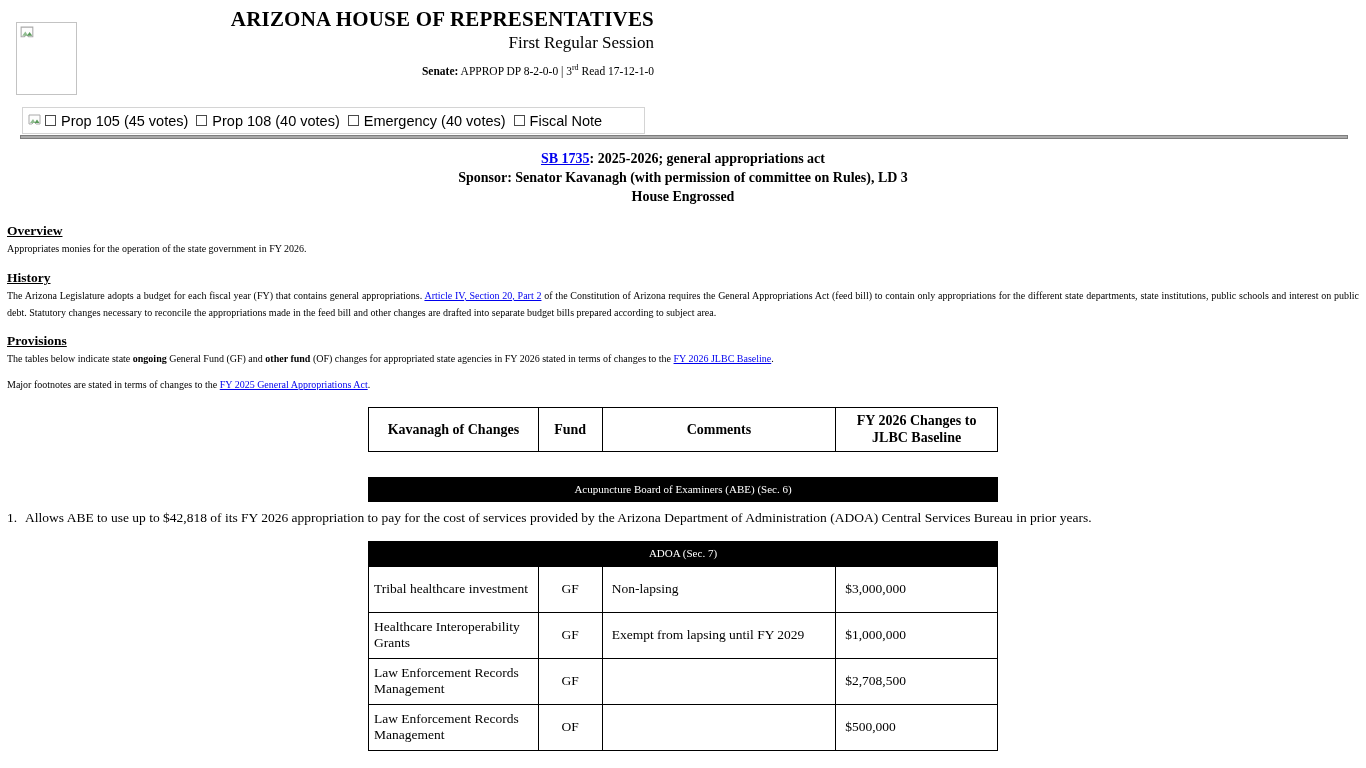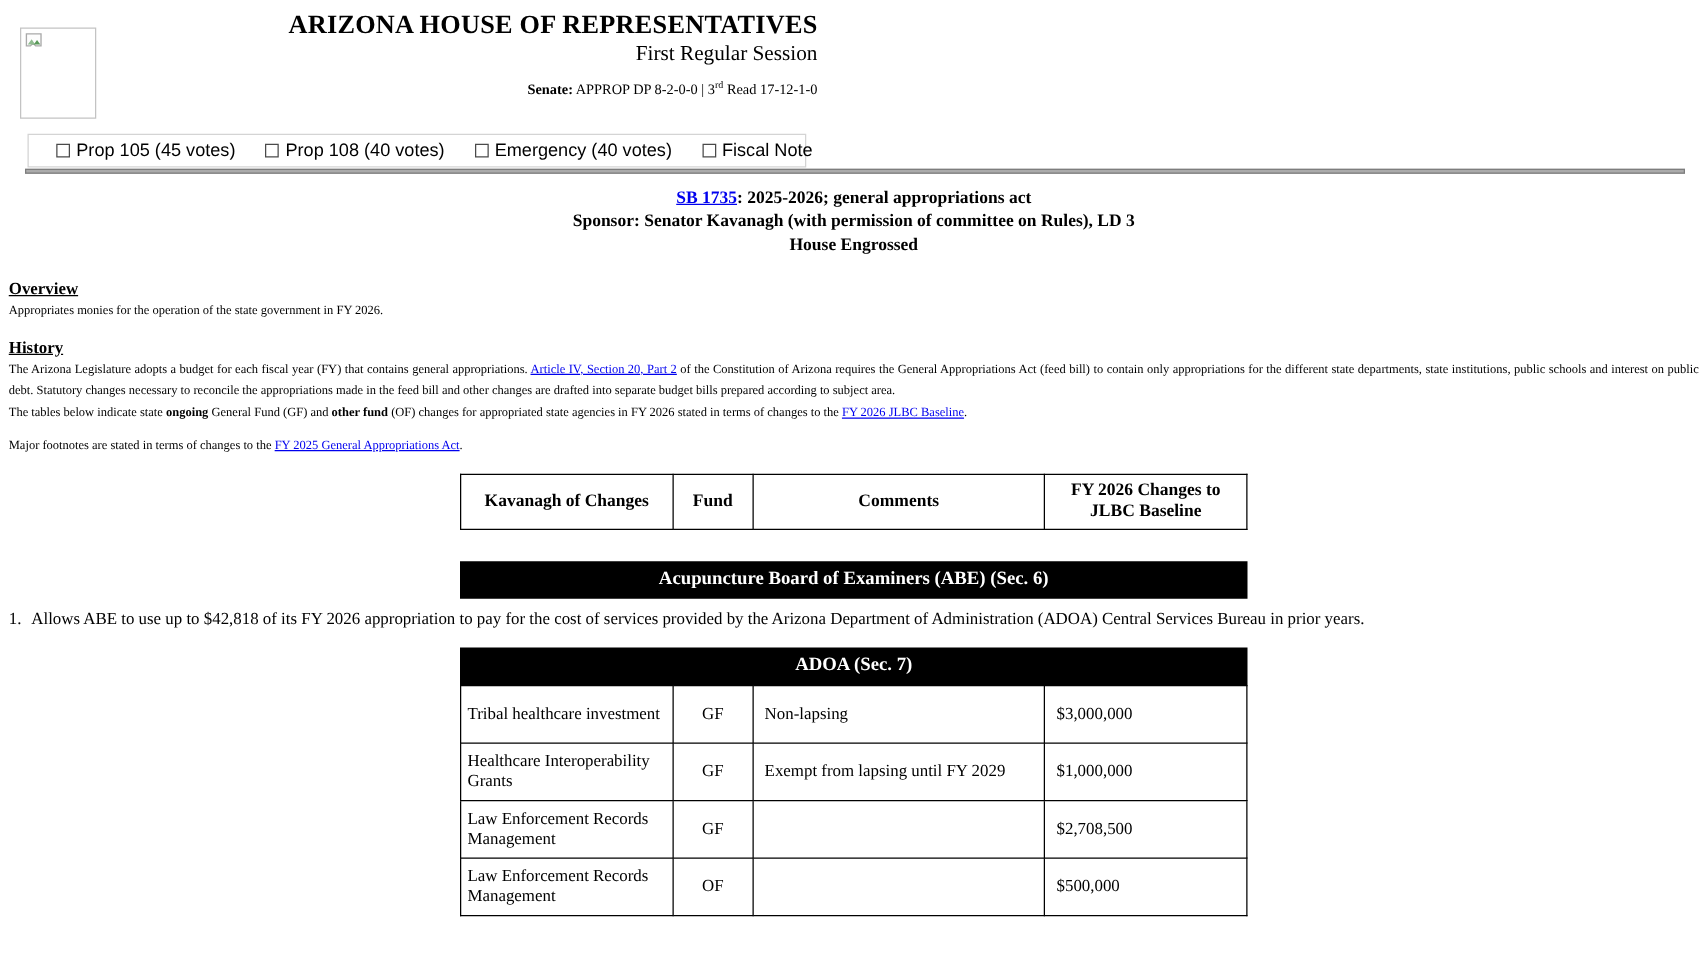"Prop 105 (45 votes)" .props-box { gap: 16px -> none }
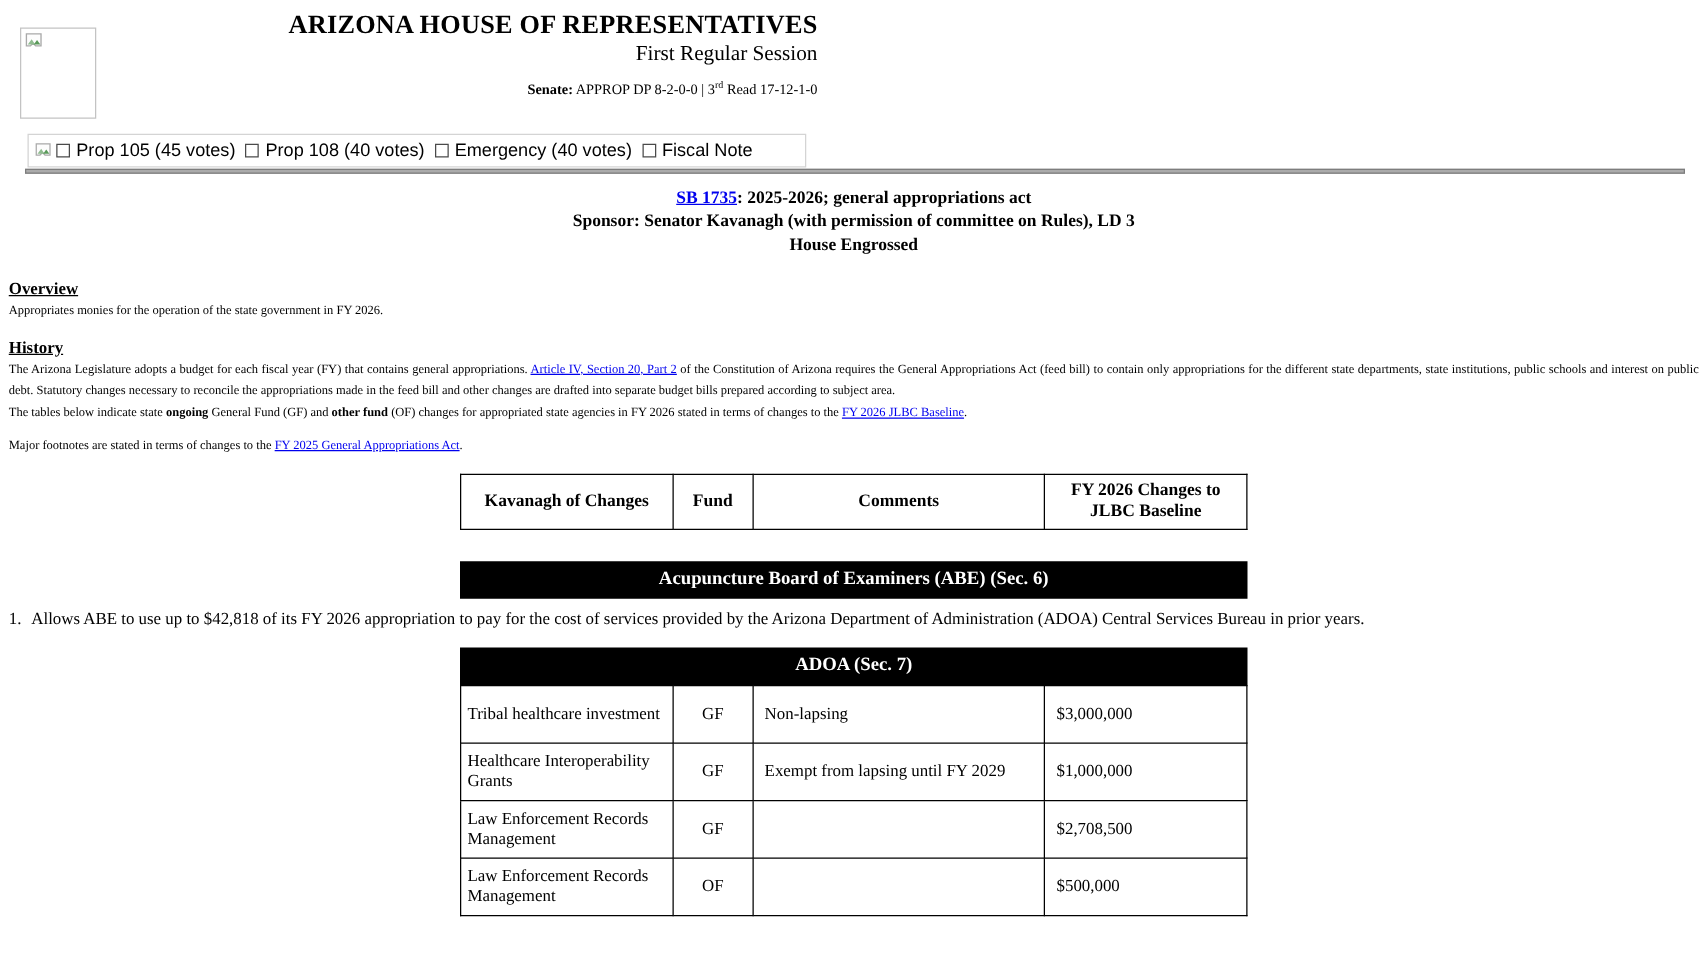"Provisions" div.section-heading { html: none -> <div>Provisions</div> }
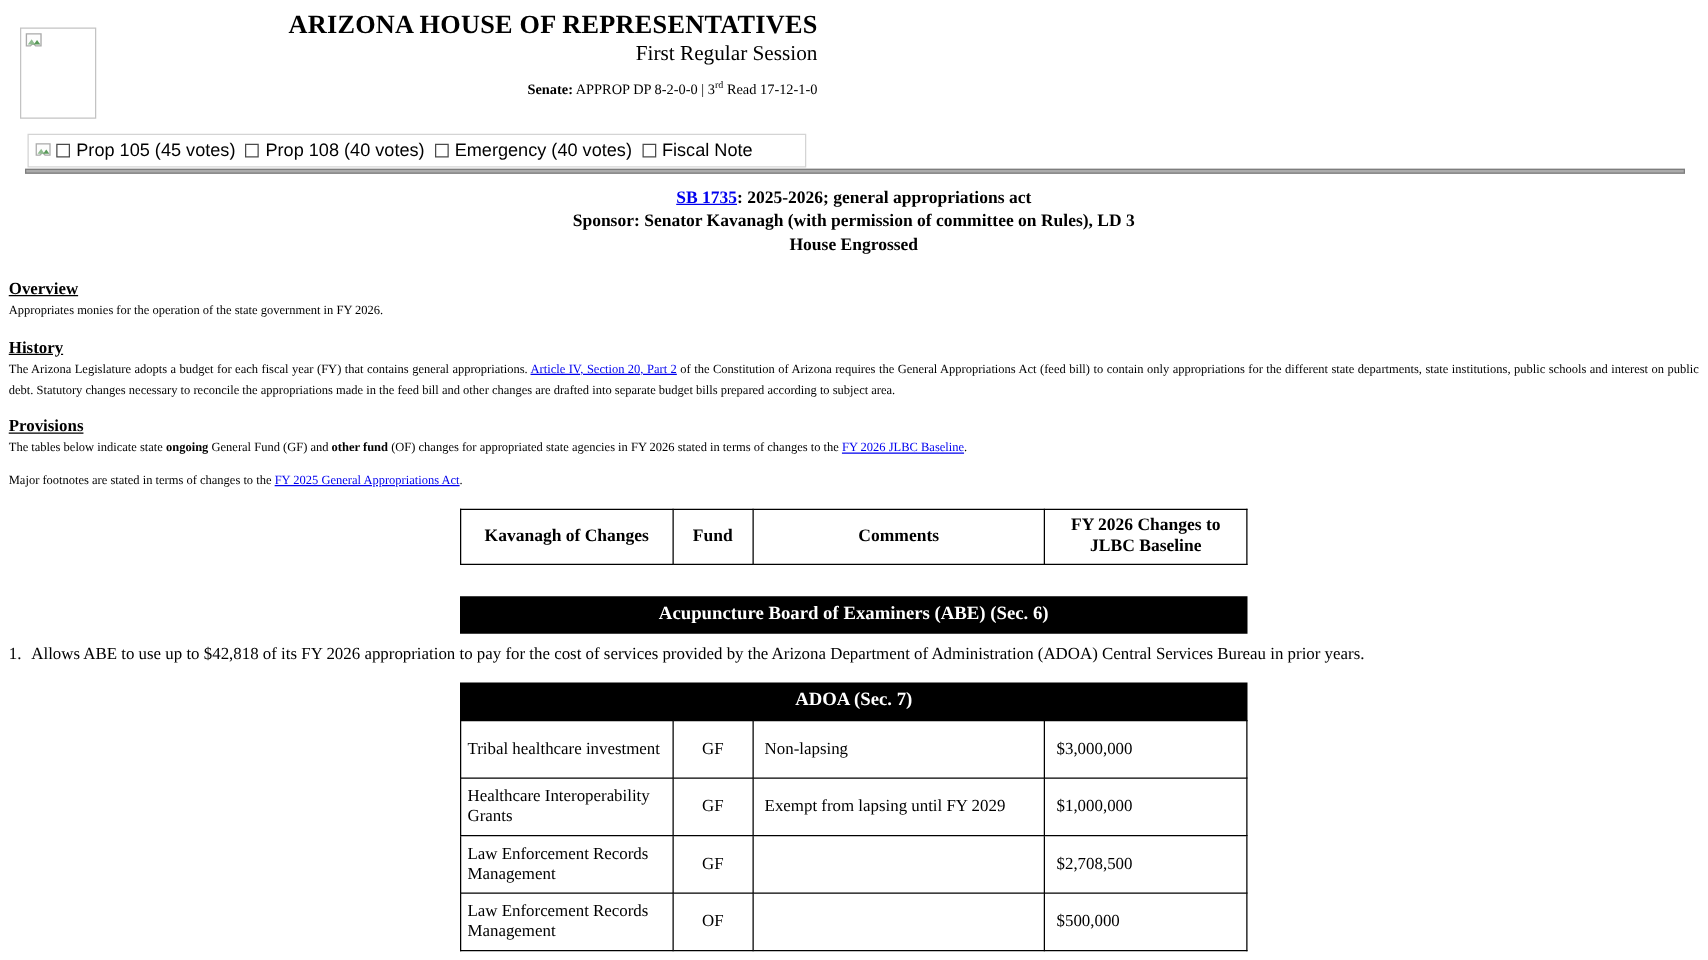"Acupuncture Board of Examiners (ABE)" .black-band { font-size: 15px -> 11px; font-weight: bold -> normal }
